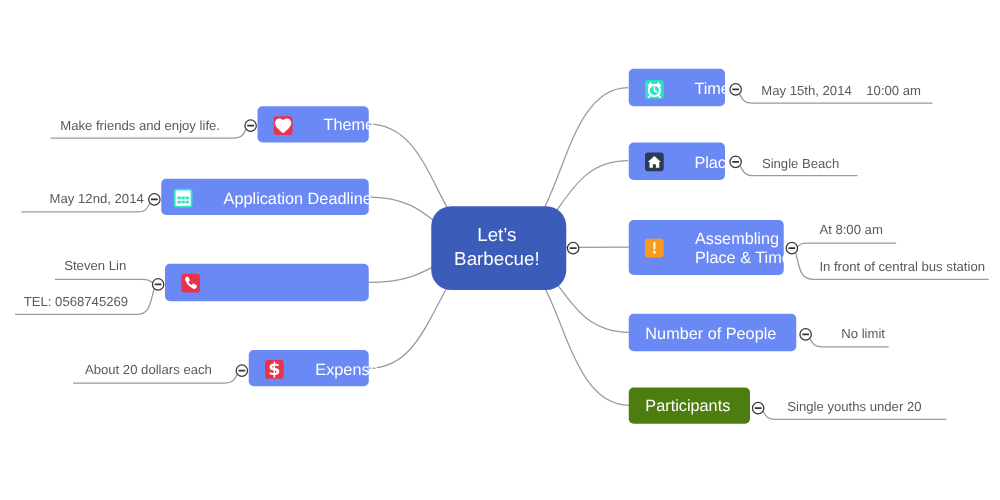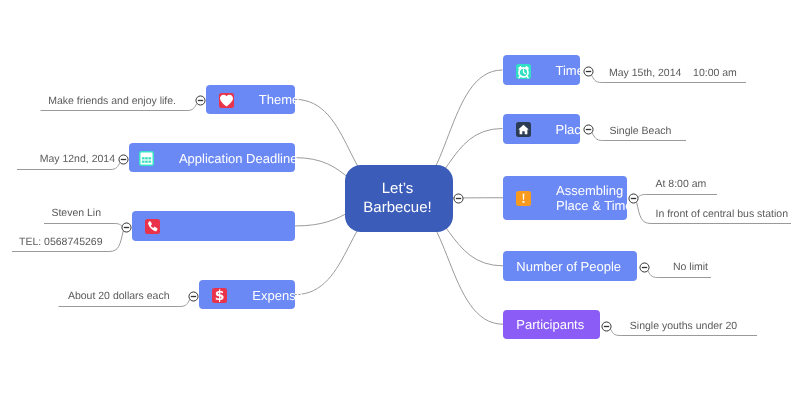"Participants" div.node { background: #8b5cf6 -> #4d7c0f }
